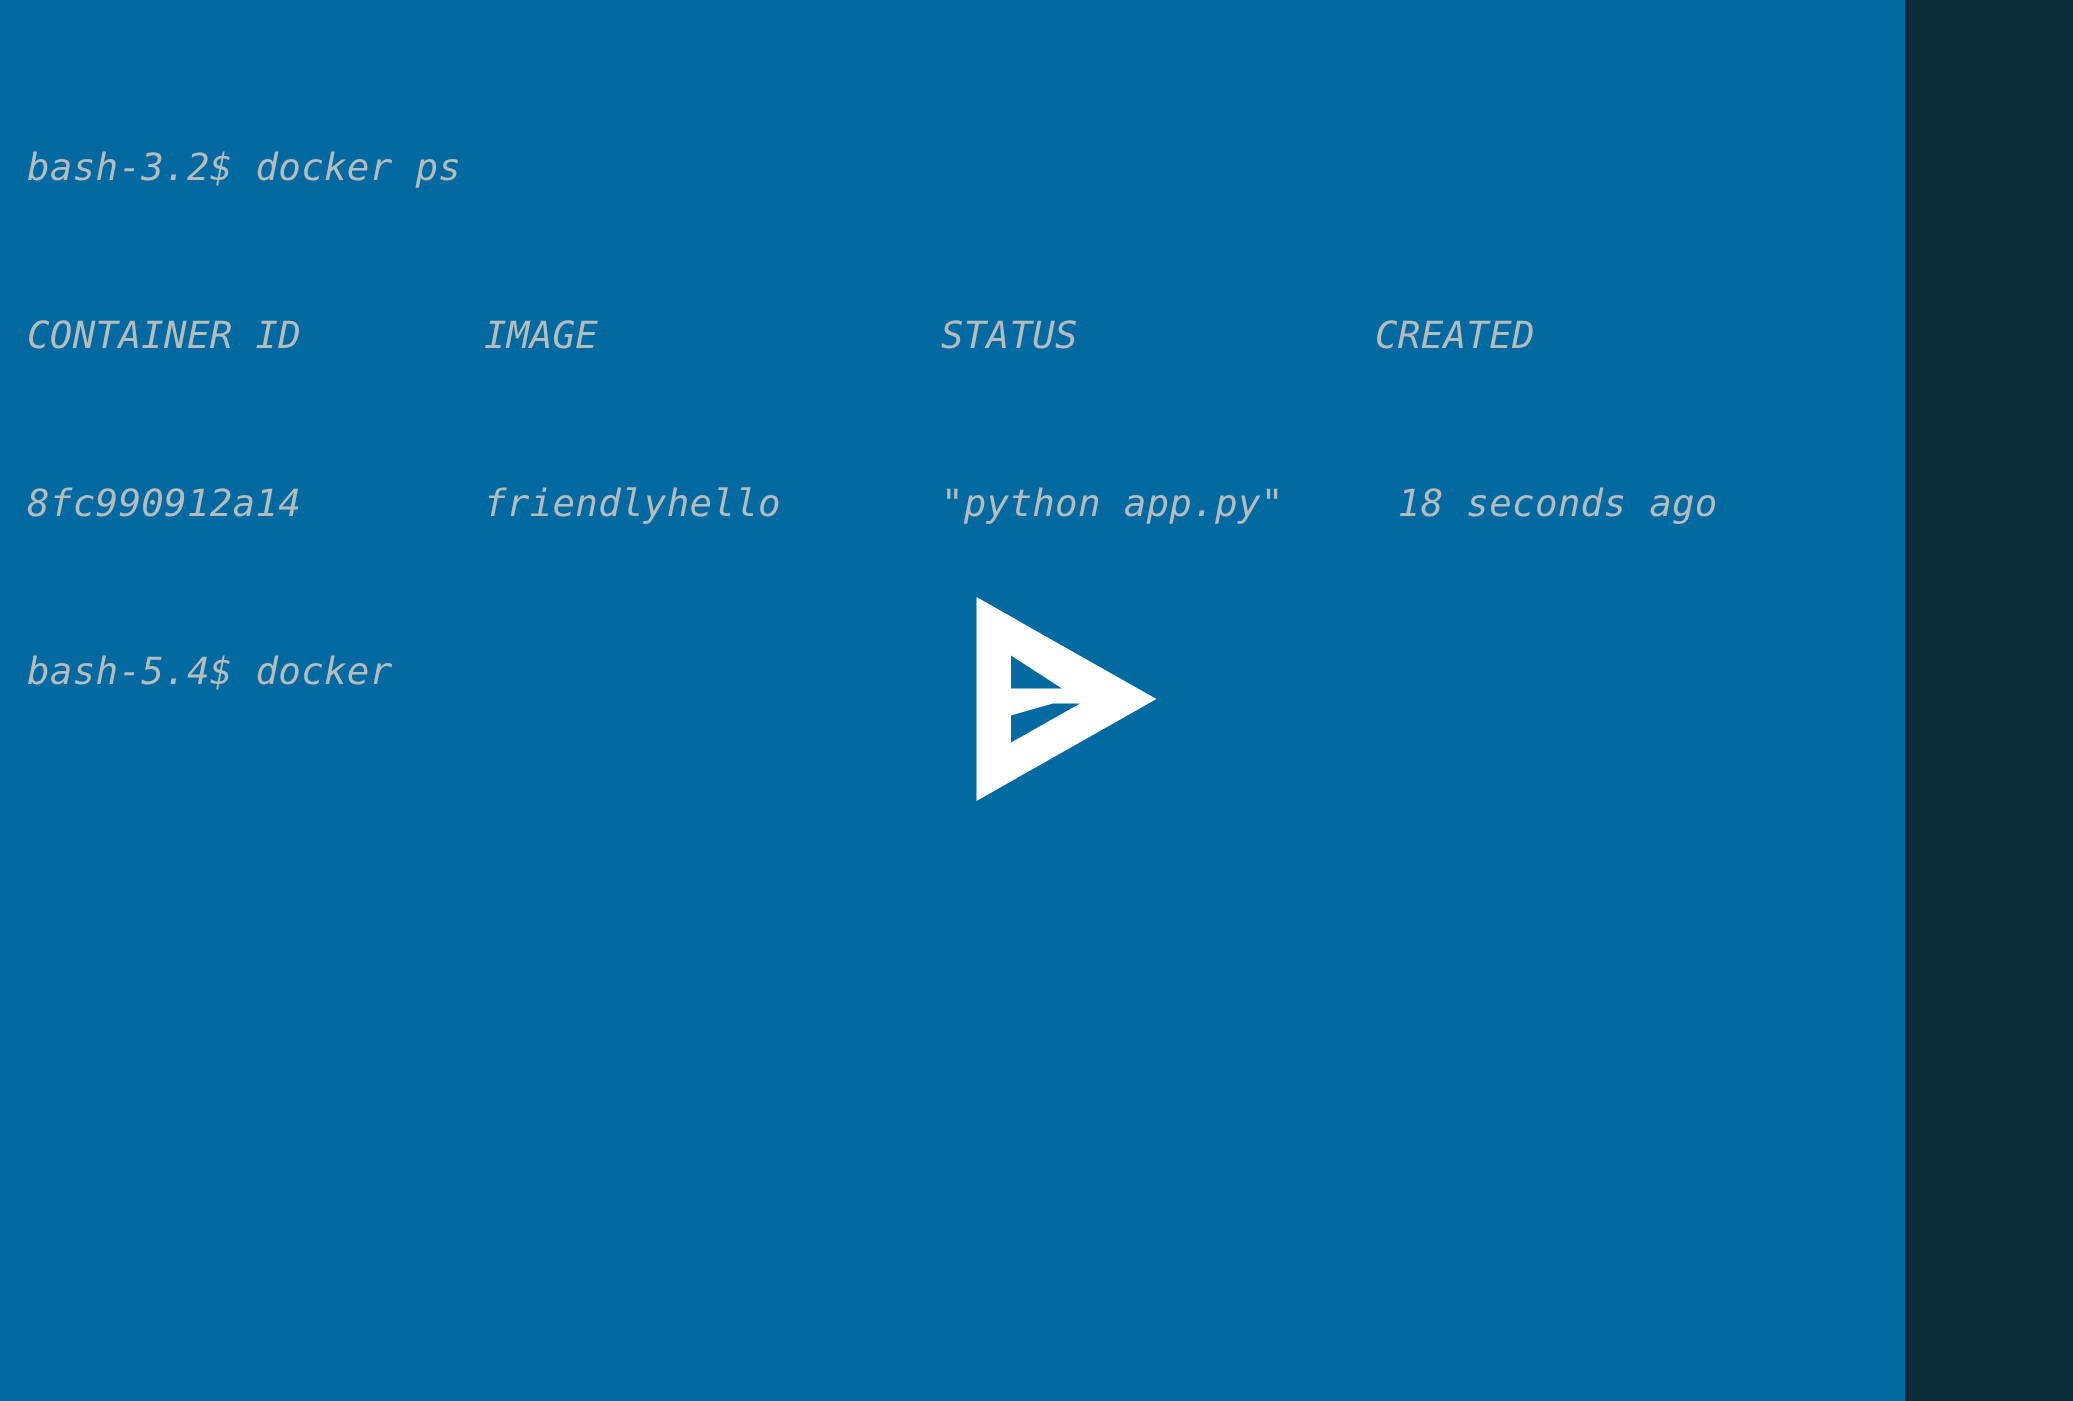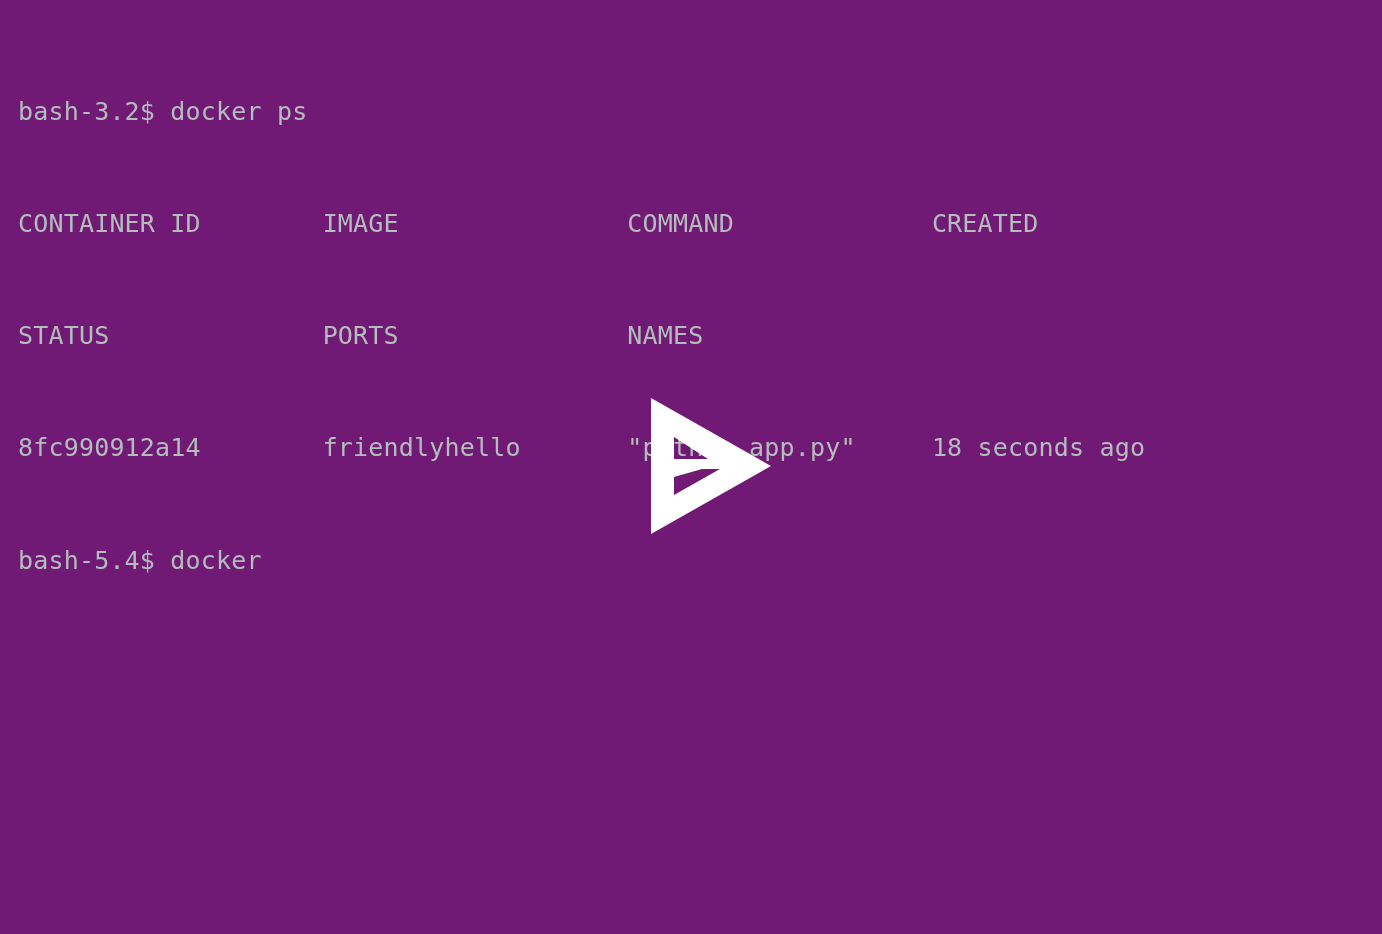"bash-3.2$ docker ps" #terminal { background: #701a75 -> #0369a1; font-style: none -> italic; width: 1382px -> 1270px }
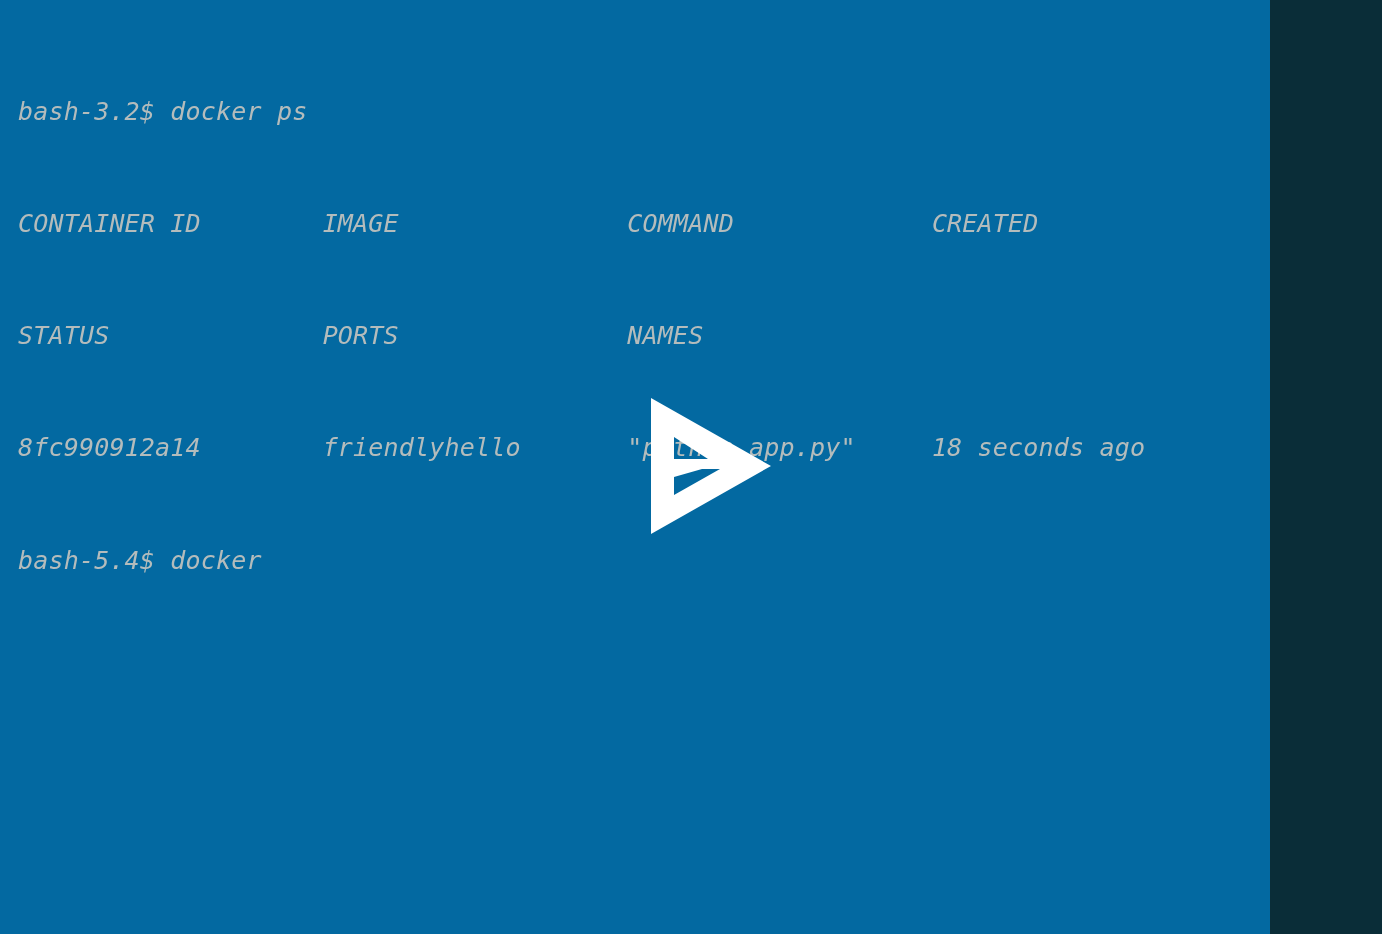"CONTAINER ID IMAGE COMMAND CREATED" span.term-line { text: COMMAND -> STATUS }
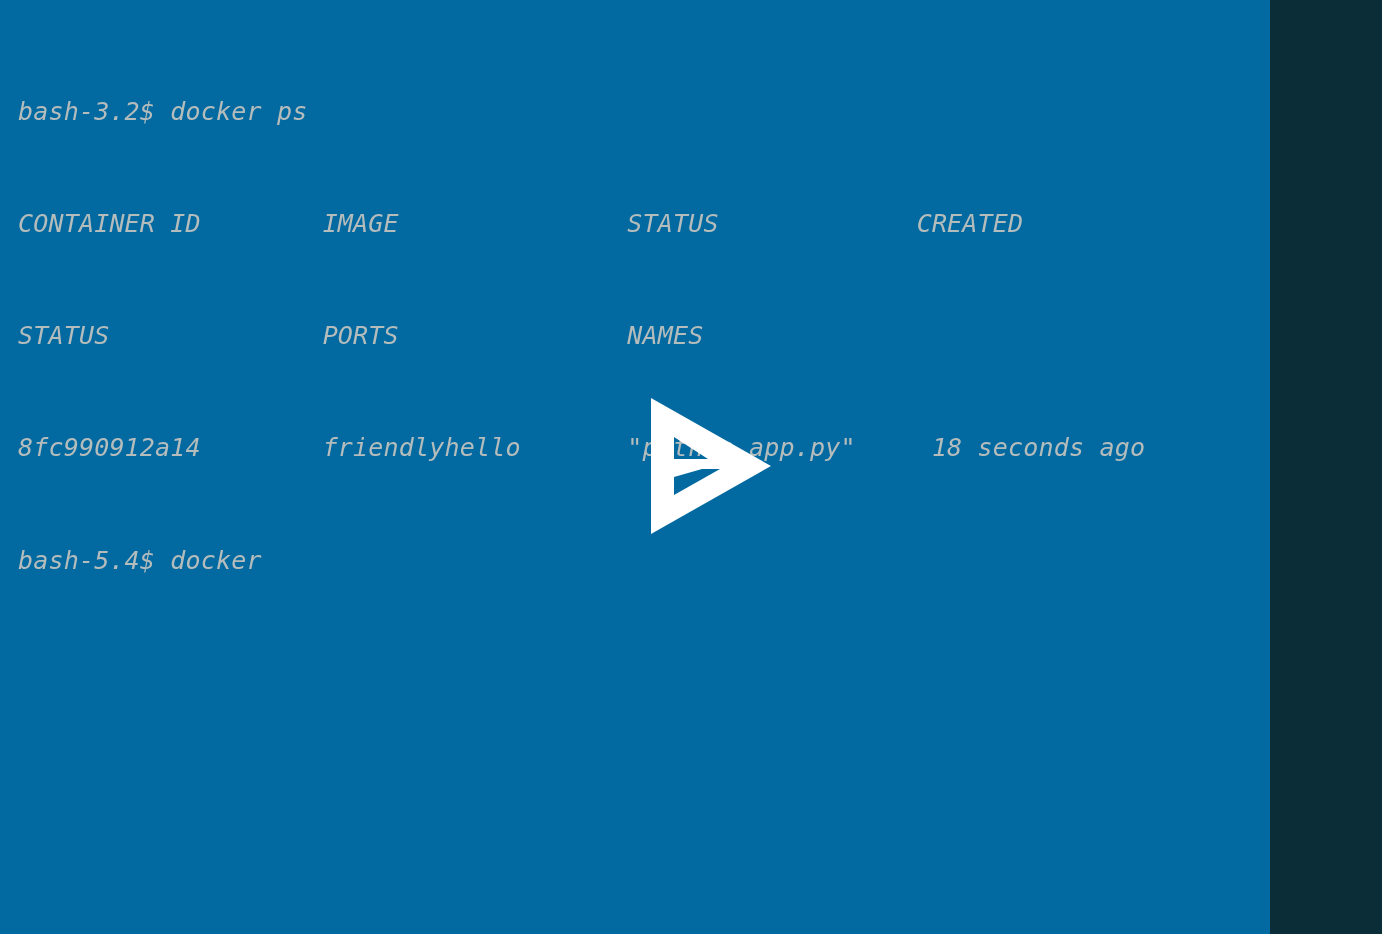"STATUS PORTS NAMES" span.term-line { html: <span>STATUS PORTS NAMES</span> -> none }
